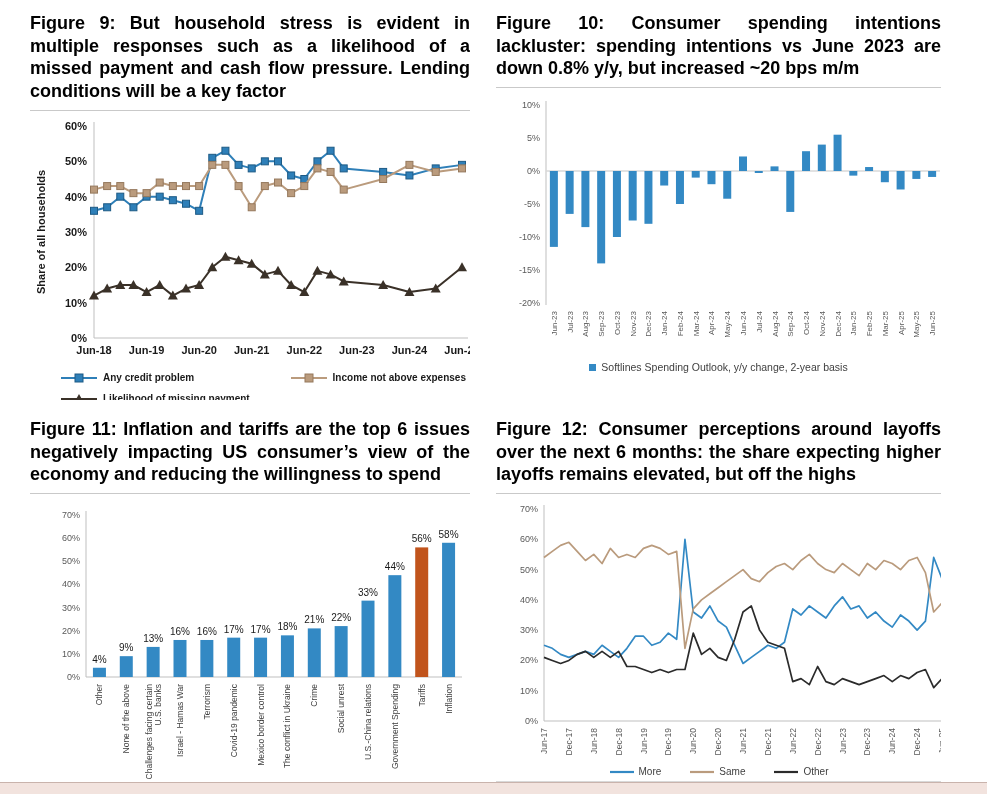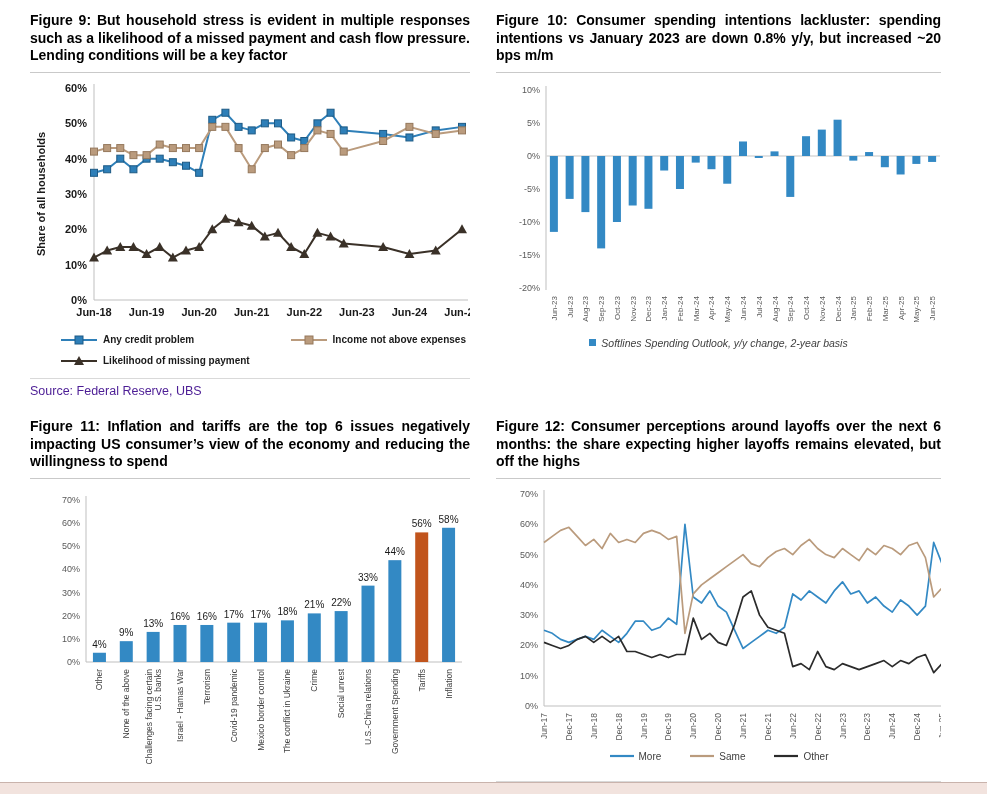"Figure 9: But household stress" .fig-title { font-size: 14px -> 18px }
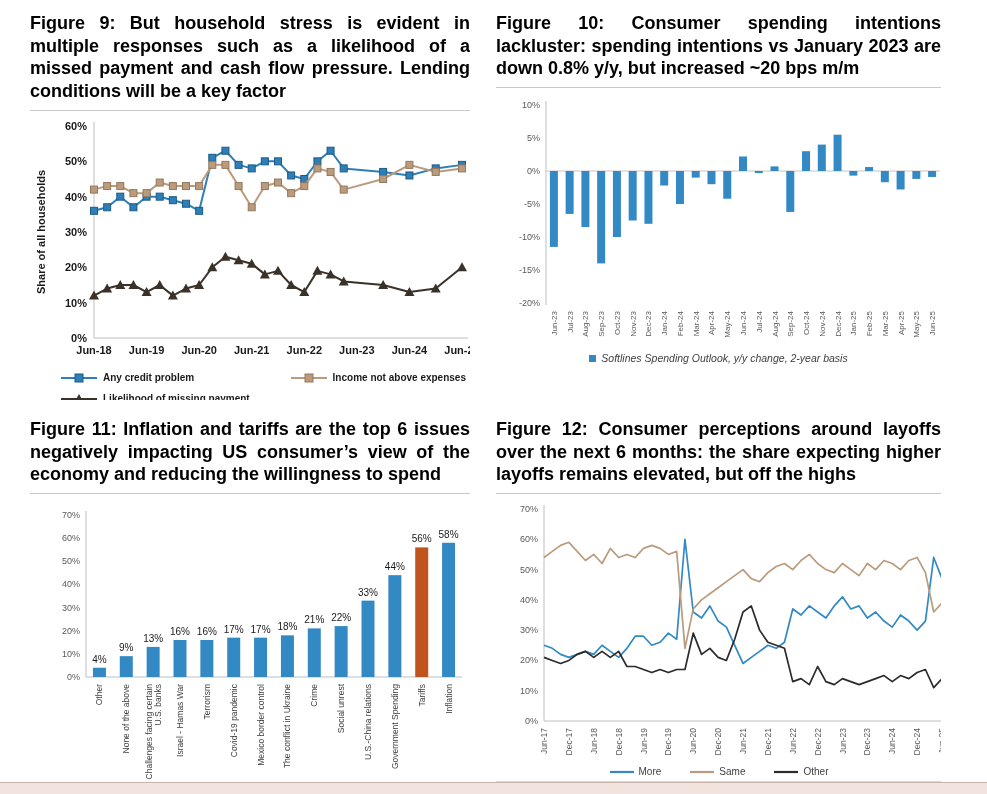"Figure 10: Consumer spending intentions" h2.fig-title { text: January -> June }
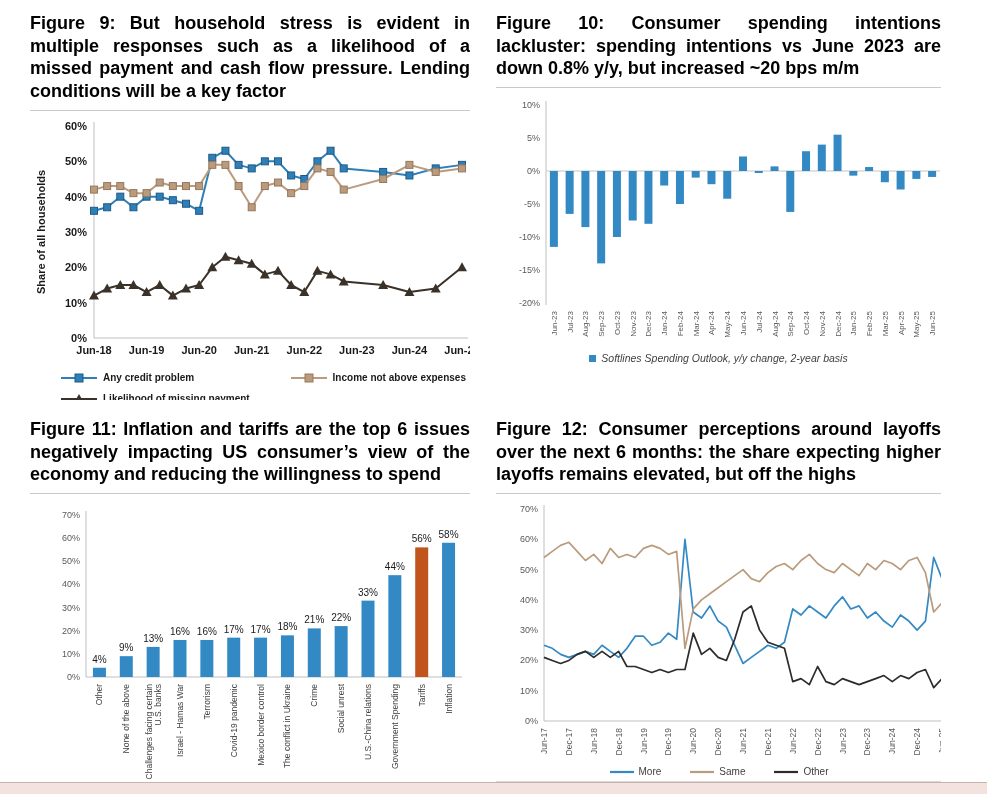"Softlines Spending Outlook, y/y change," .legend10 { font-style: italic -> none; margin-top: 3px -> 12px }
